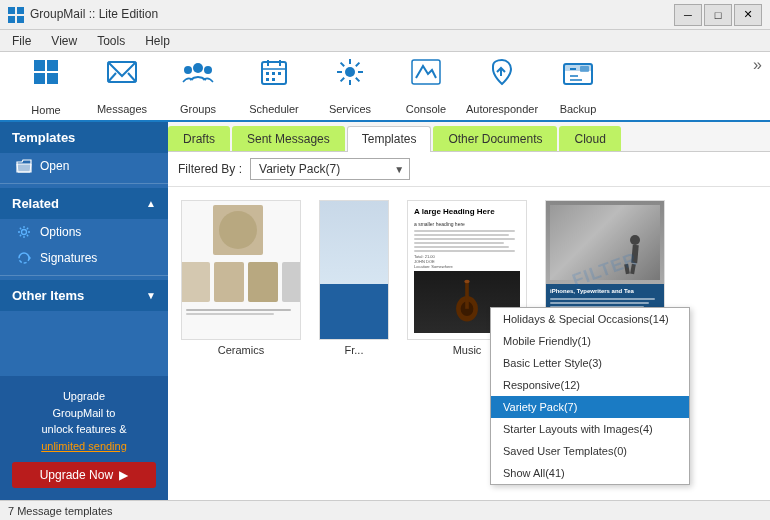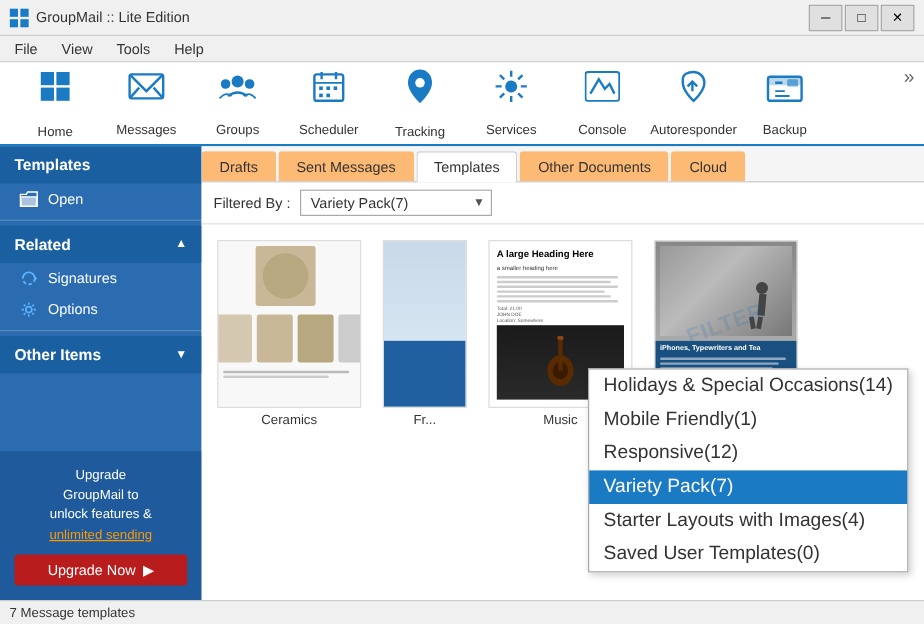"Tracking" div.toolbar-item { html: <div> <div> <svg> <path></path> <circle></circle> </svg> </div> <span>Tracking</span> </div> -> none }
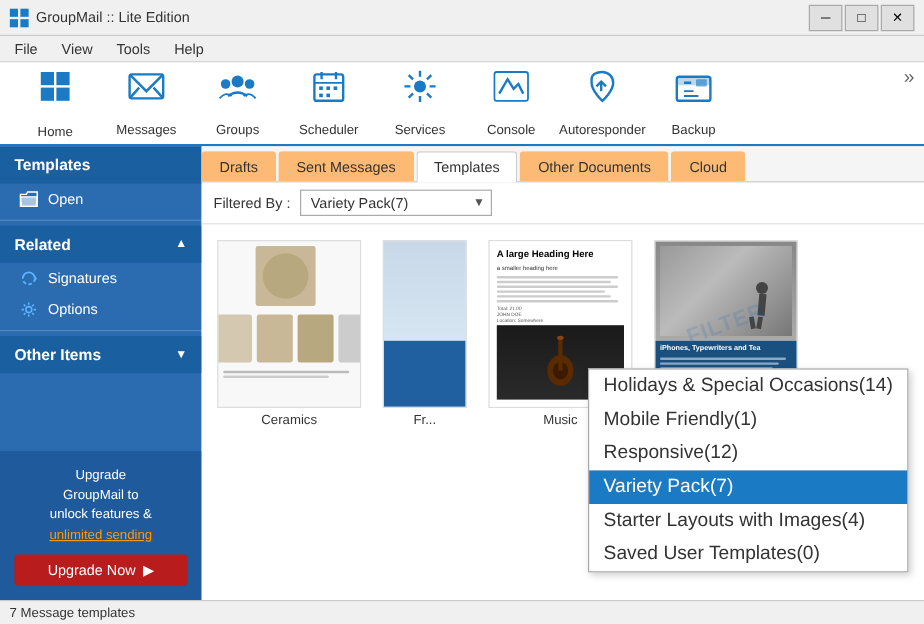"Drafts" .tab { background: #fdba74 -> #bef264 }
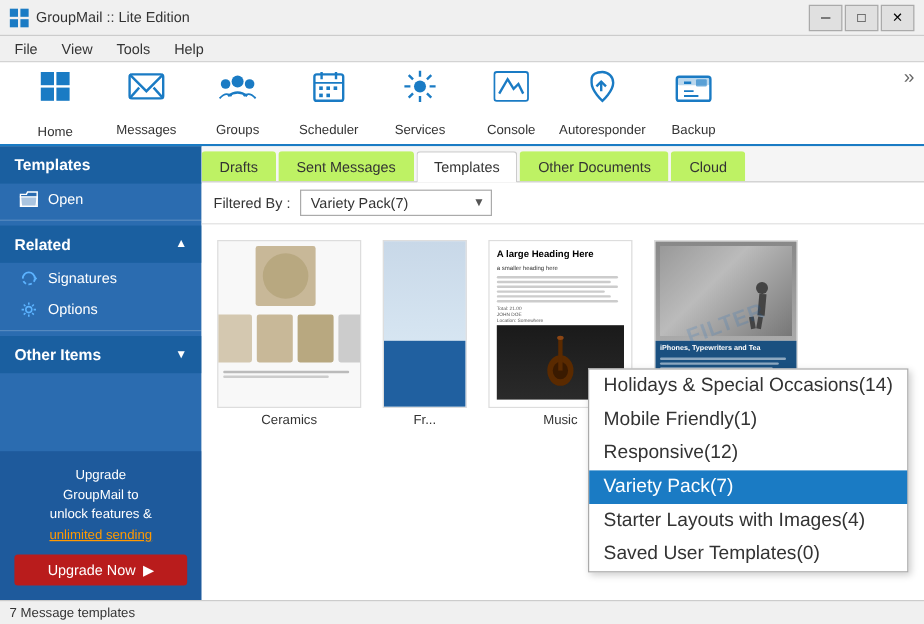"Signatures" div.sidebar-item { order: before "Options" -> after "Options" }
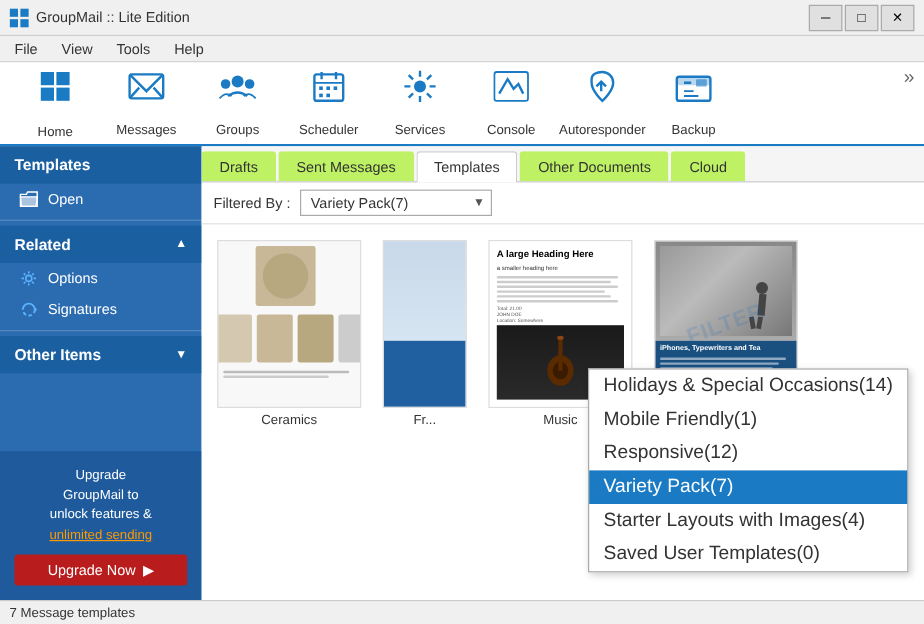"Holidays & Special Occasions(14)" .dropdown-item { font-size: 16px -> 11px }
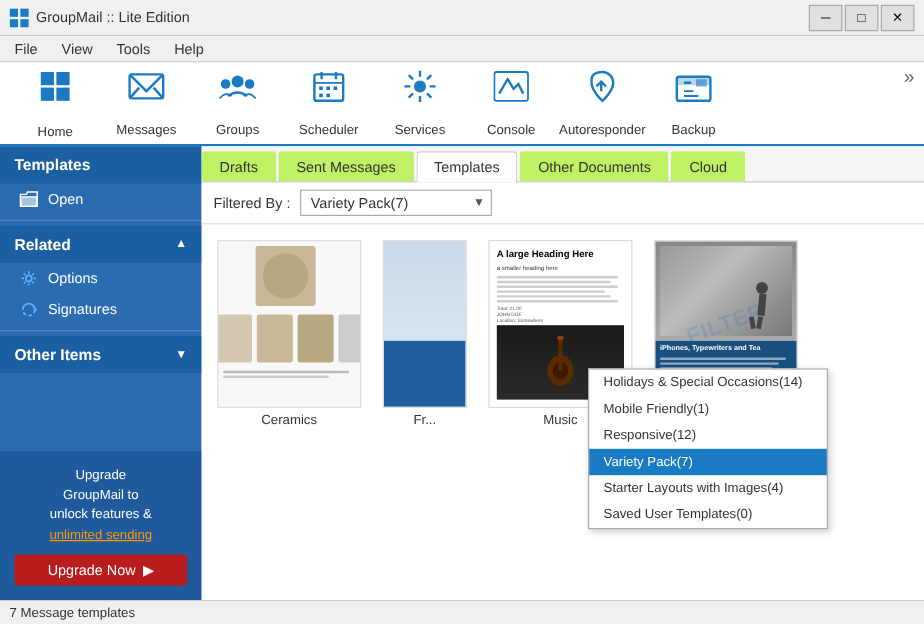"Basic Letter Style(3)" div.dropdown-item { html: none -> <div>Basic Letter Style(3)</div> }
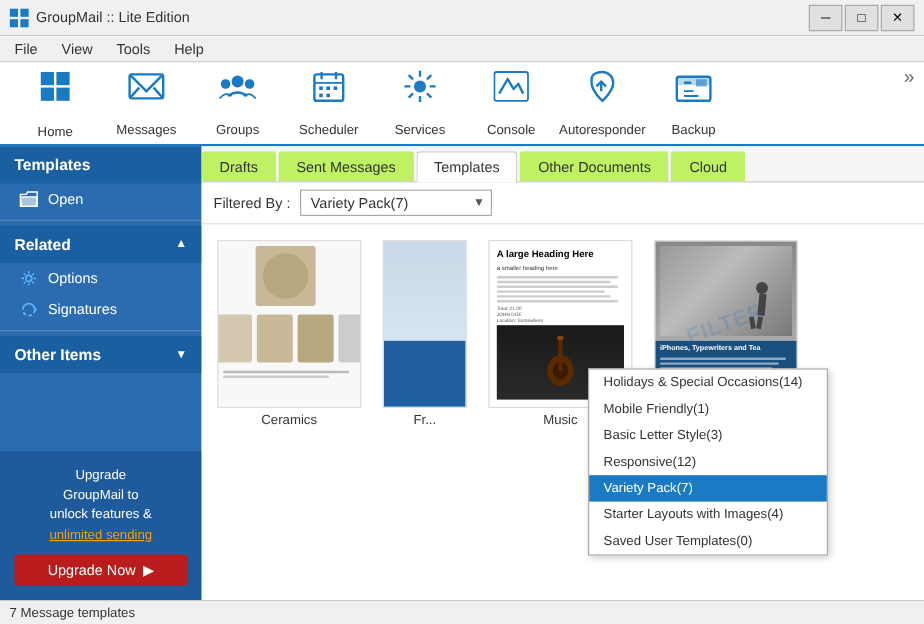"Show All(41)" div.dropdown-item { html: none -> <div>Show All(41)</div> }
